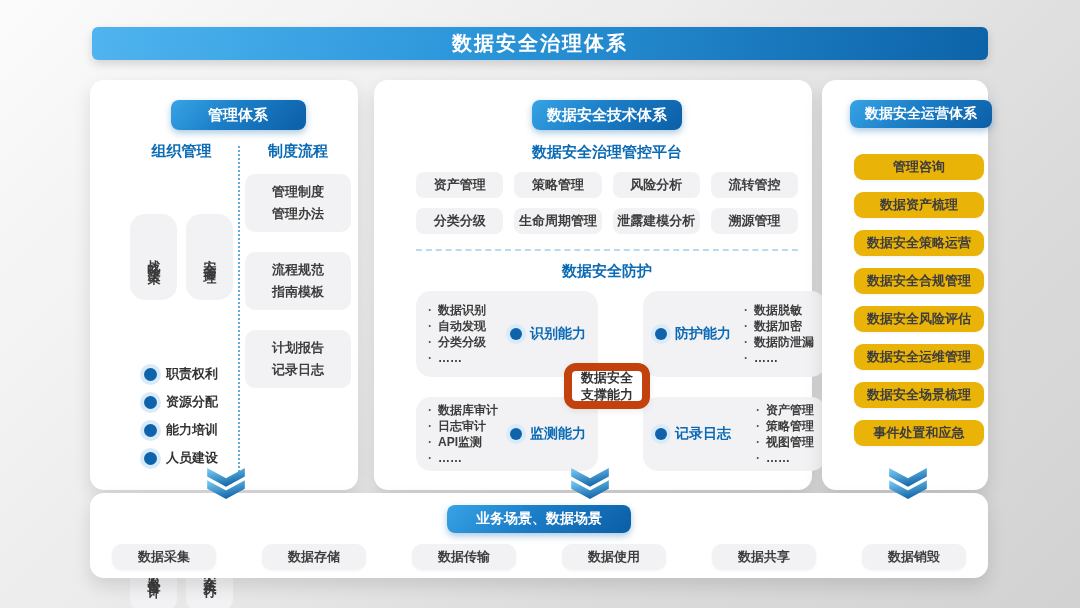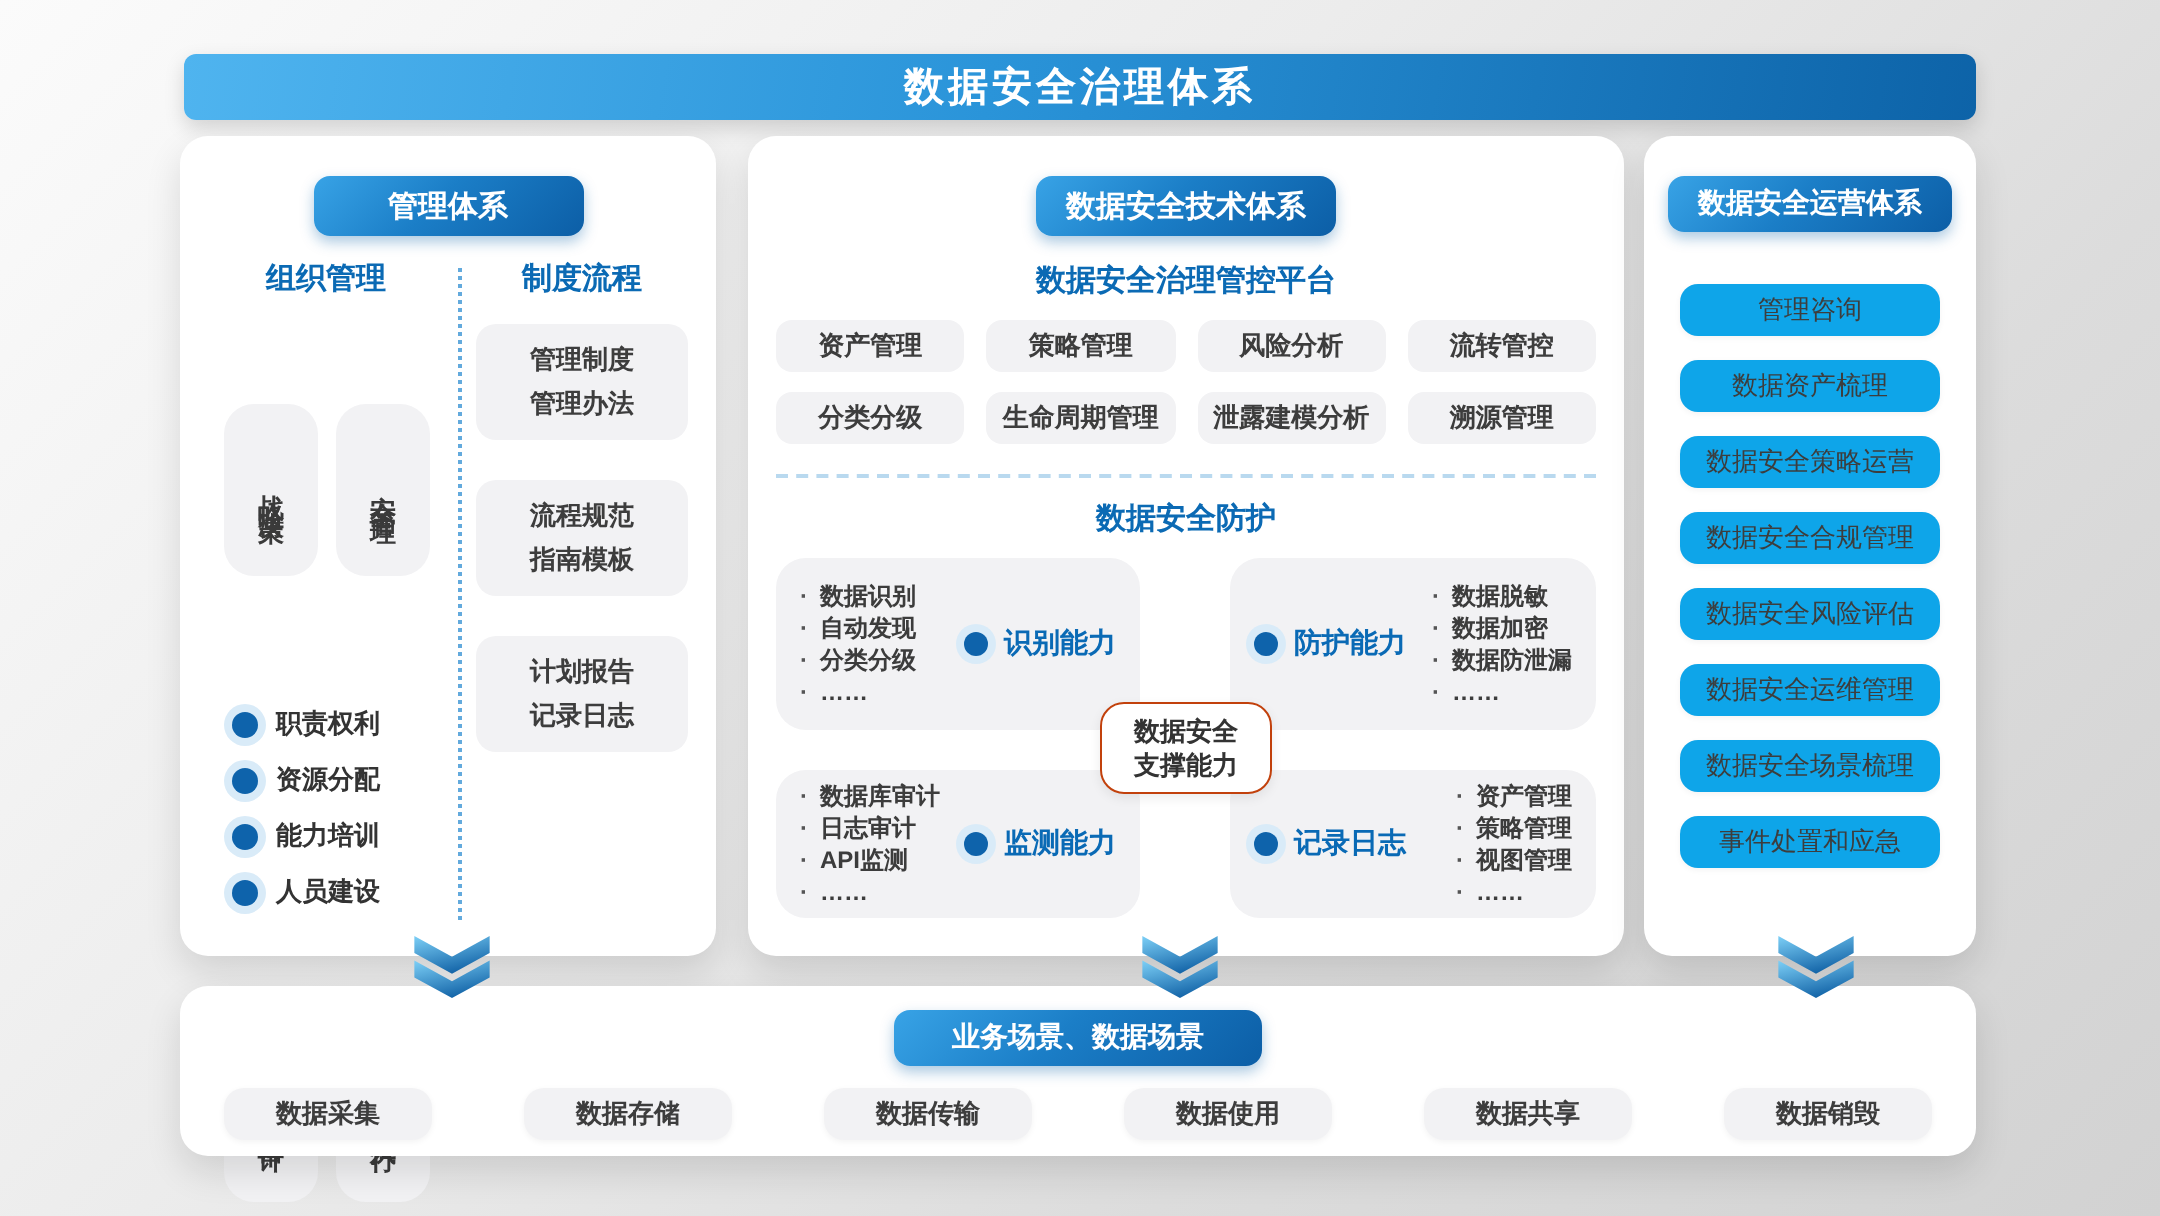"管理体系" .panel { padding-left: none -> 28px; top: 68px -> 80px }
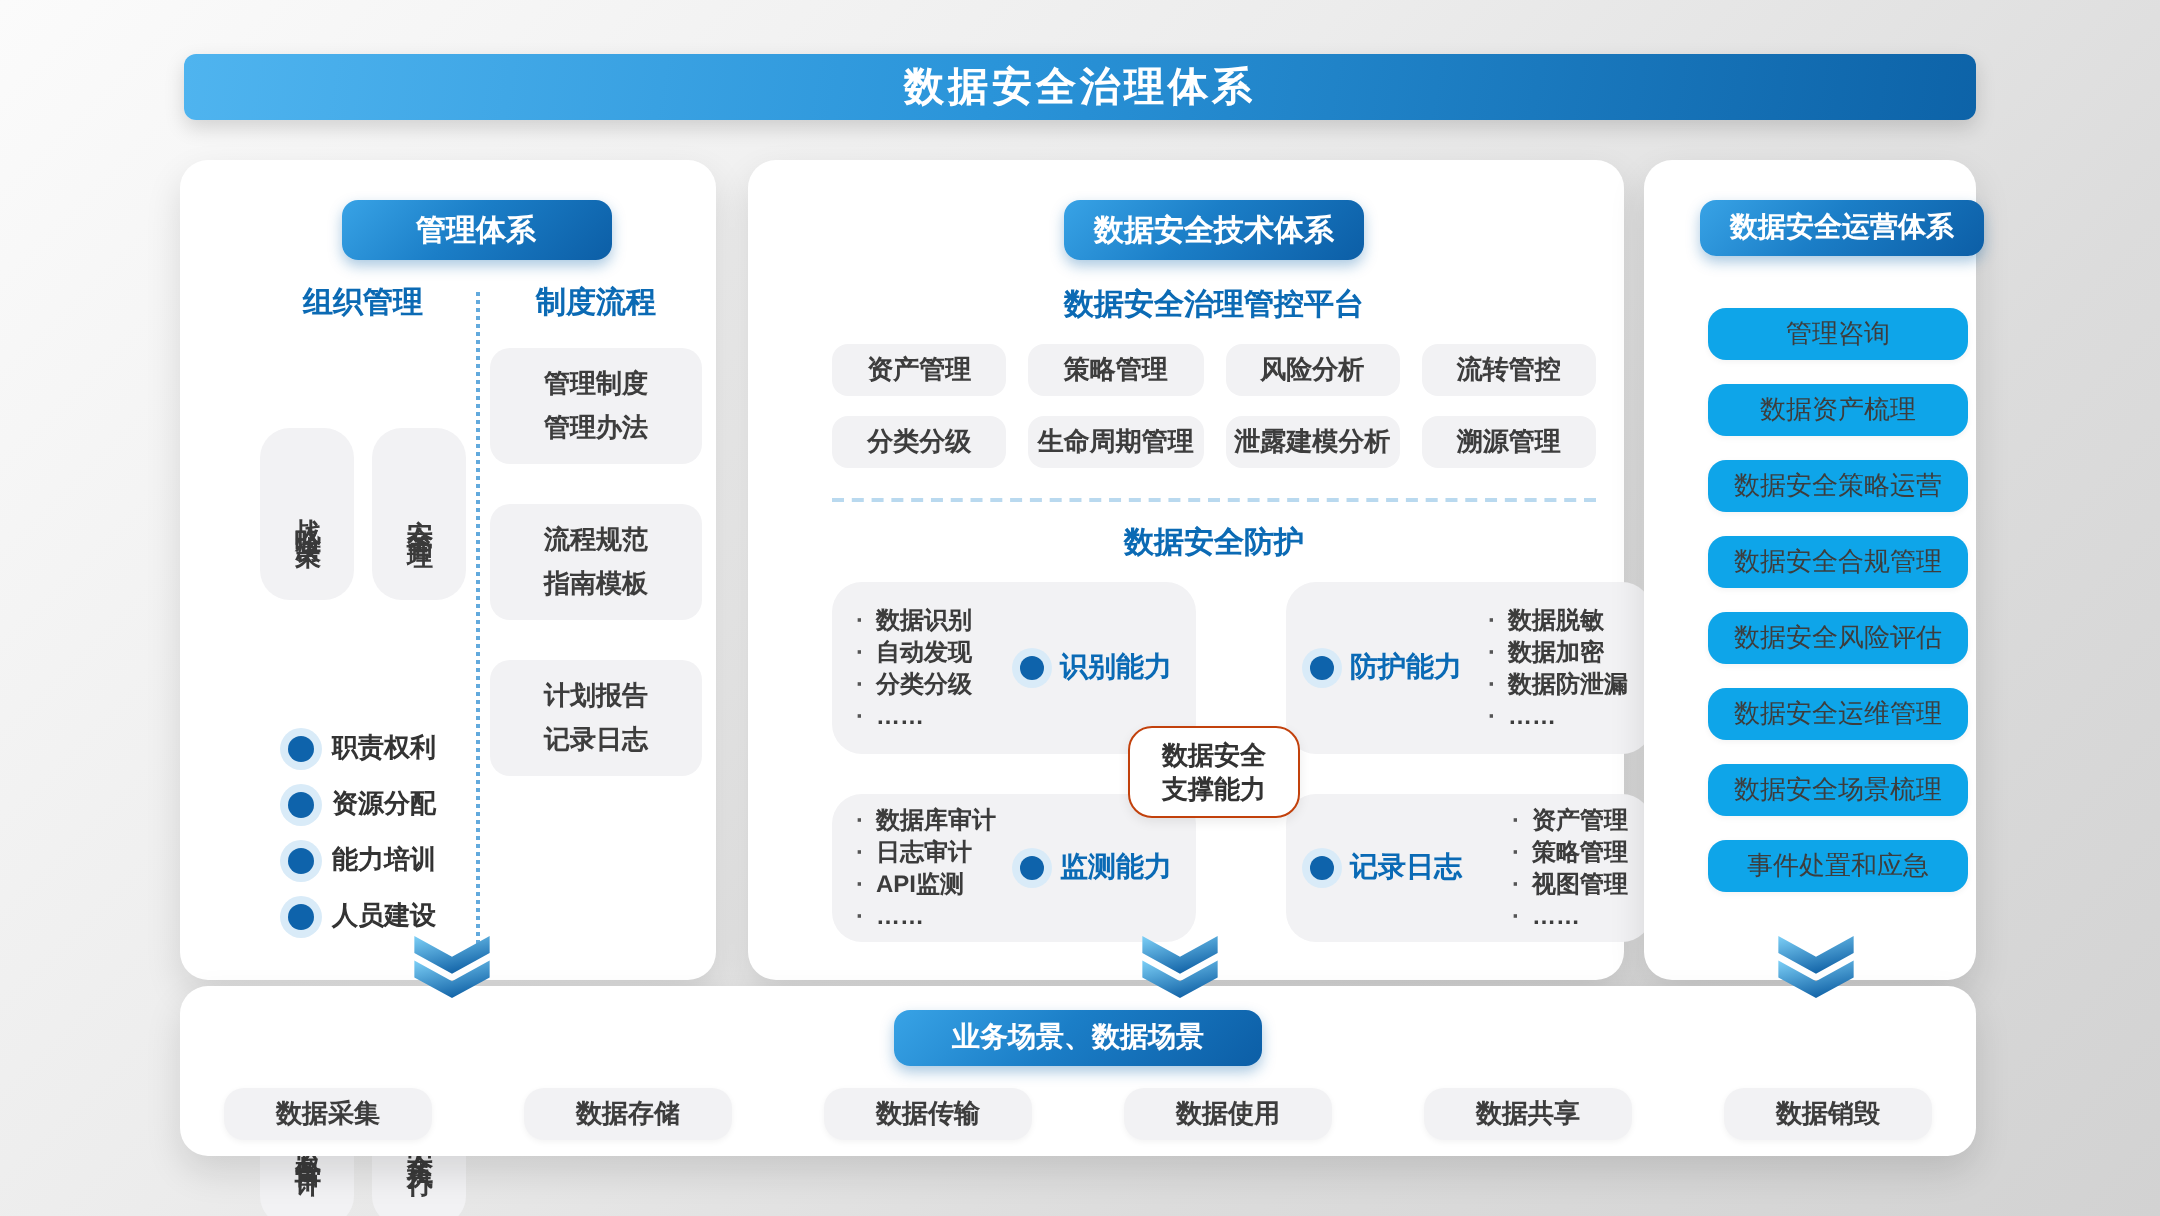"管理咨询" .op-item { background: #0ea5e9 -> #eab308; font-weight: 400 -> 700 }
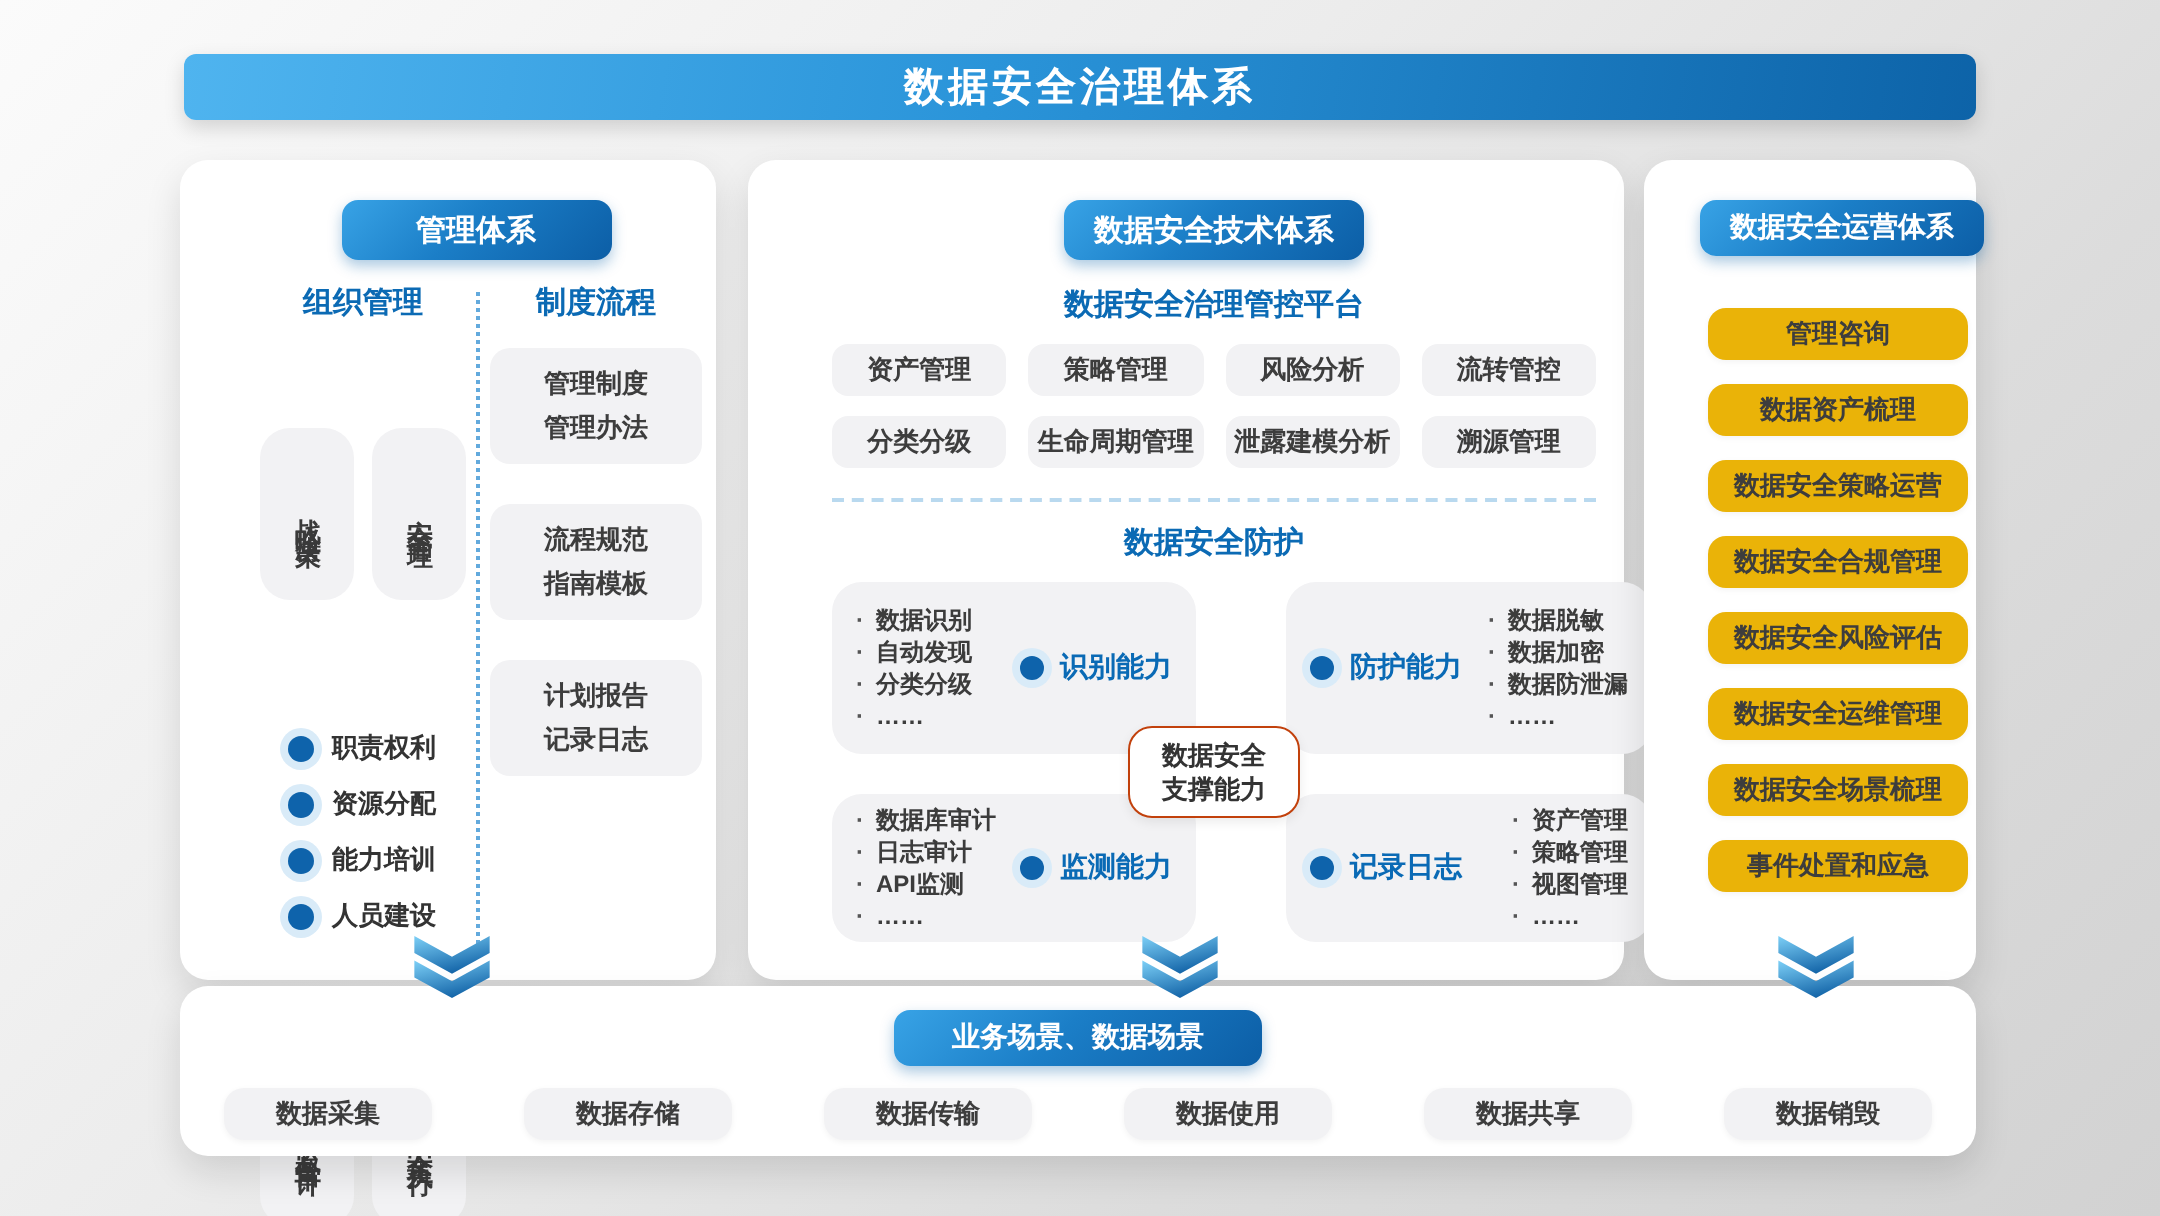"数据安全" .support { border: 1px solid #c2410c -> 8px solid #c2410c }
